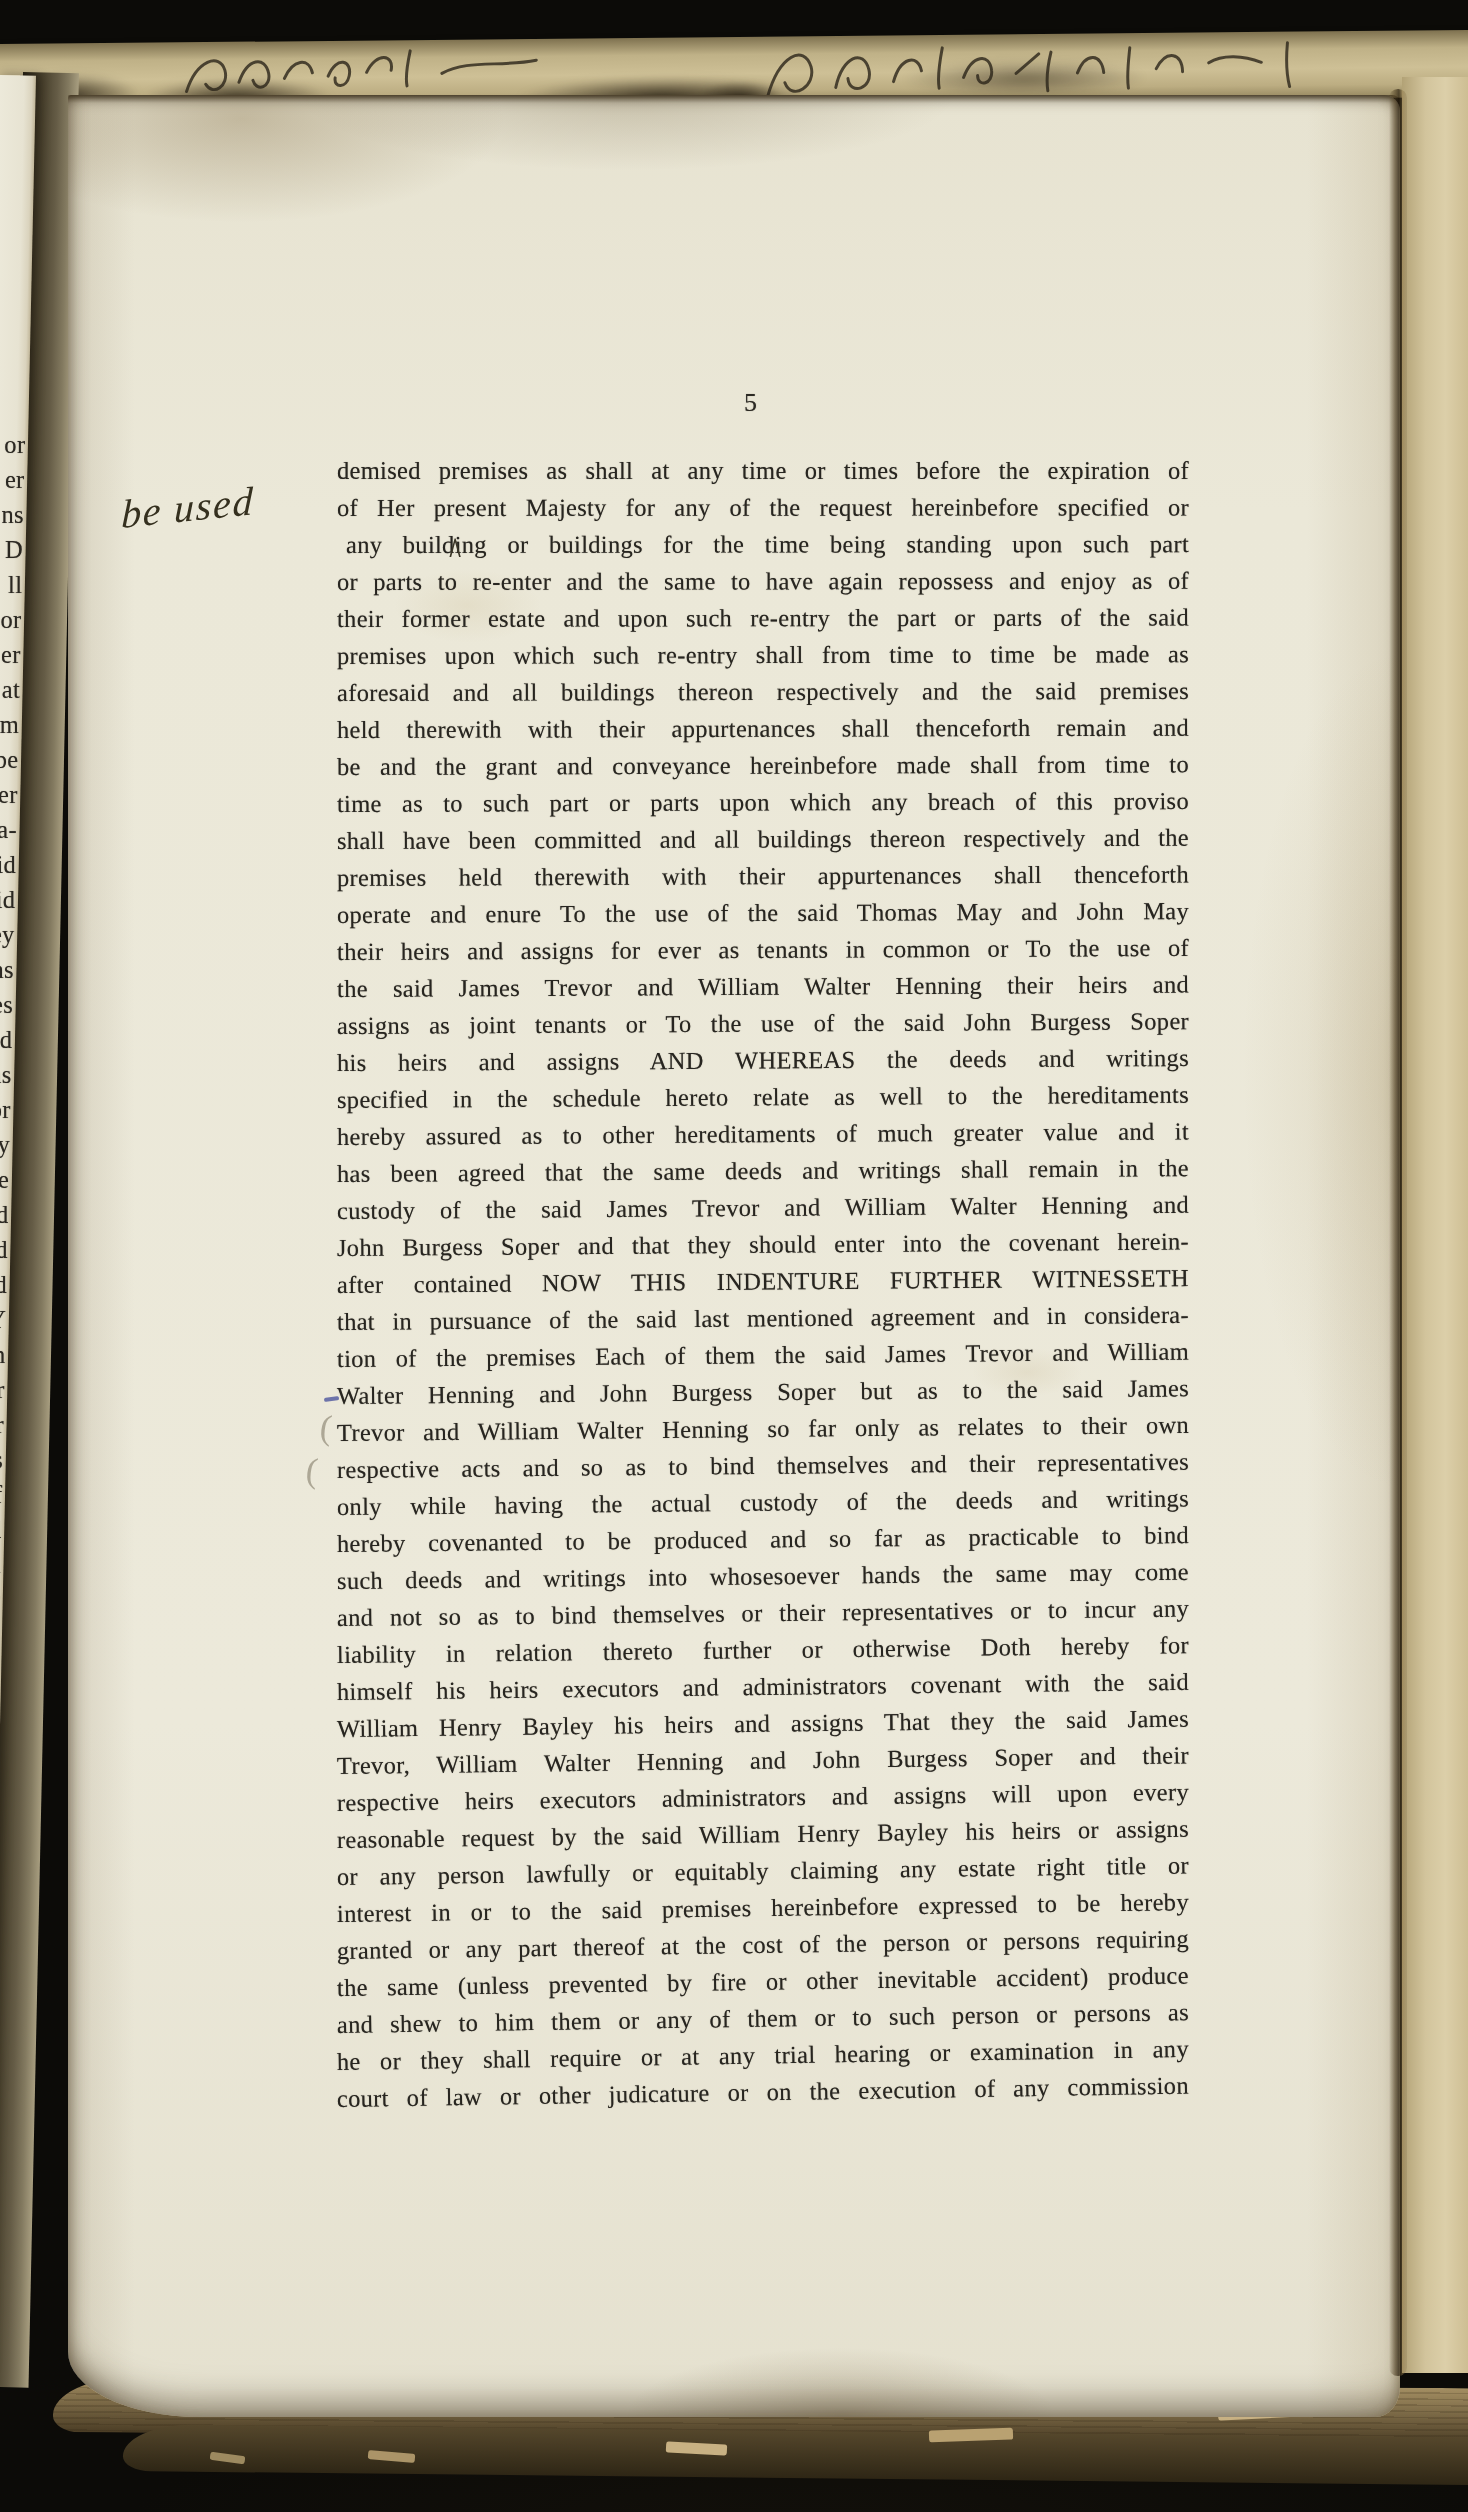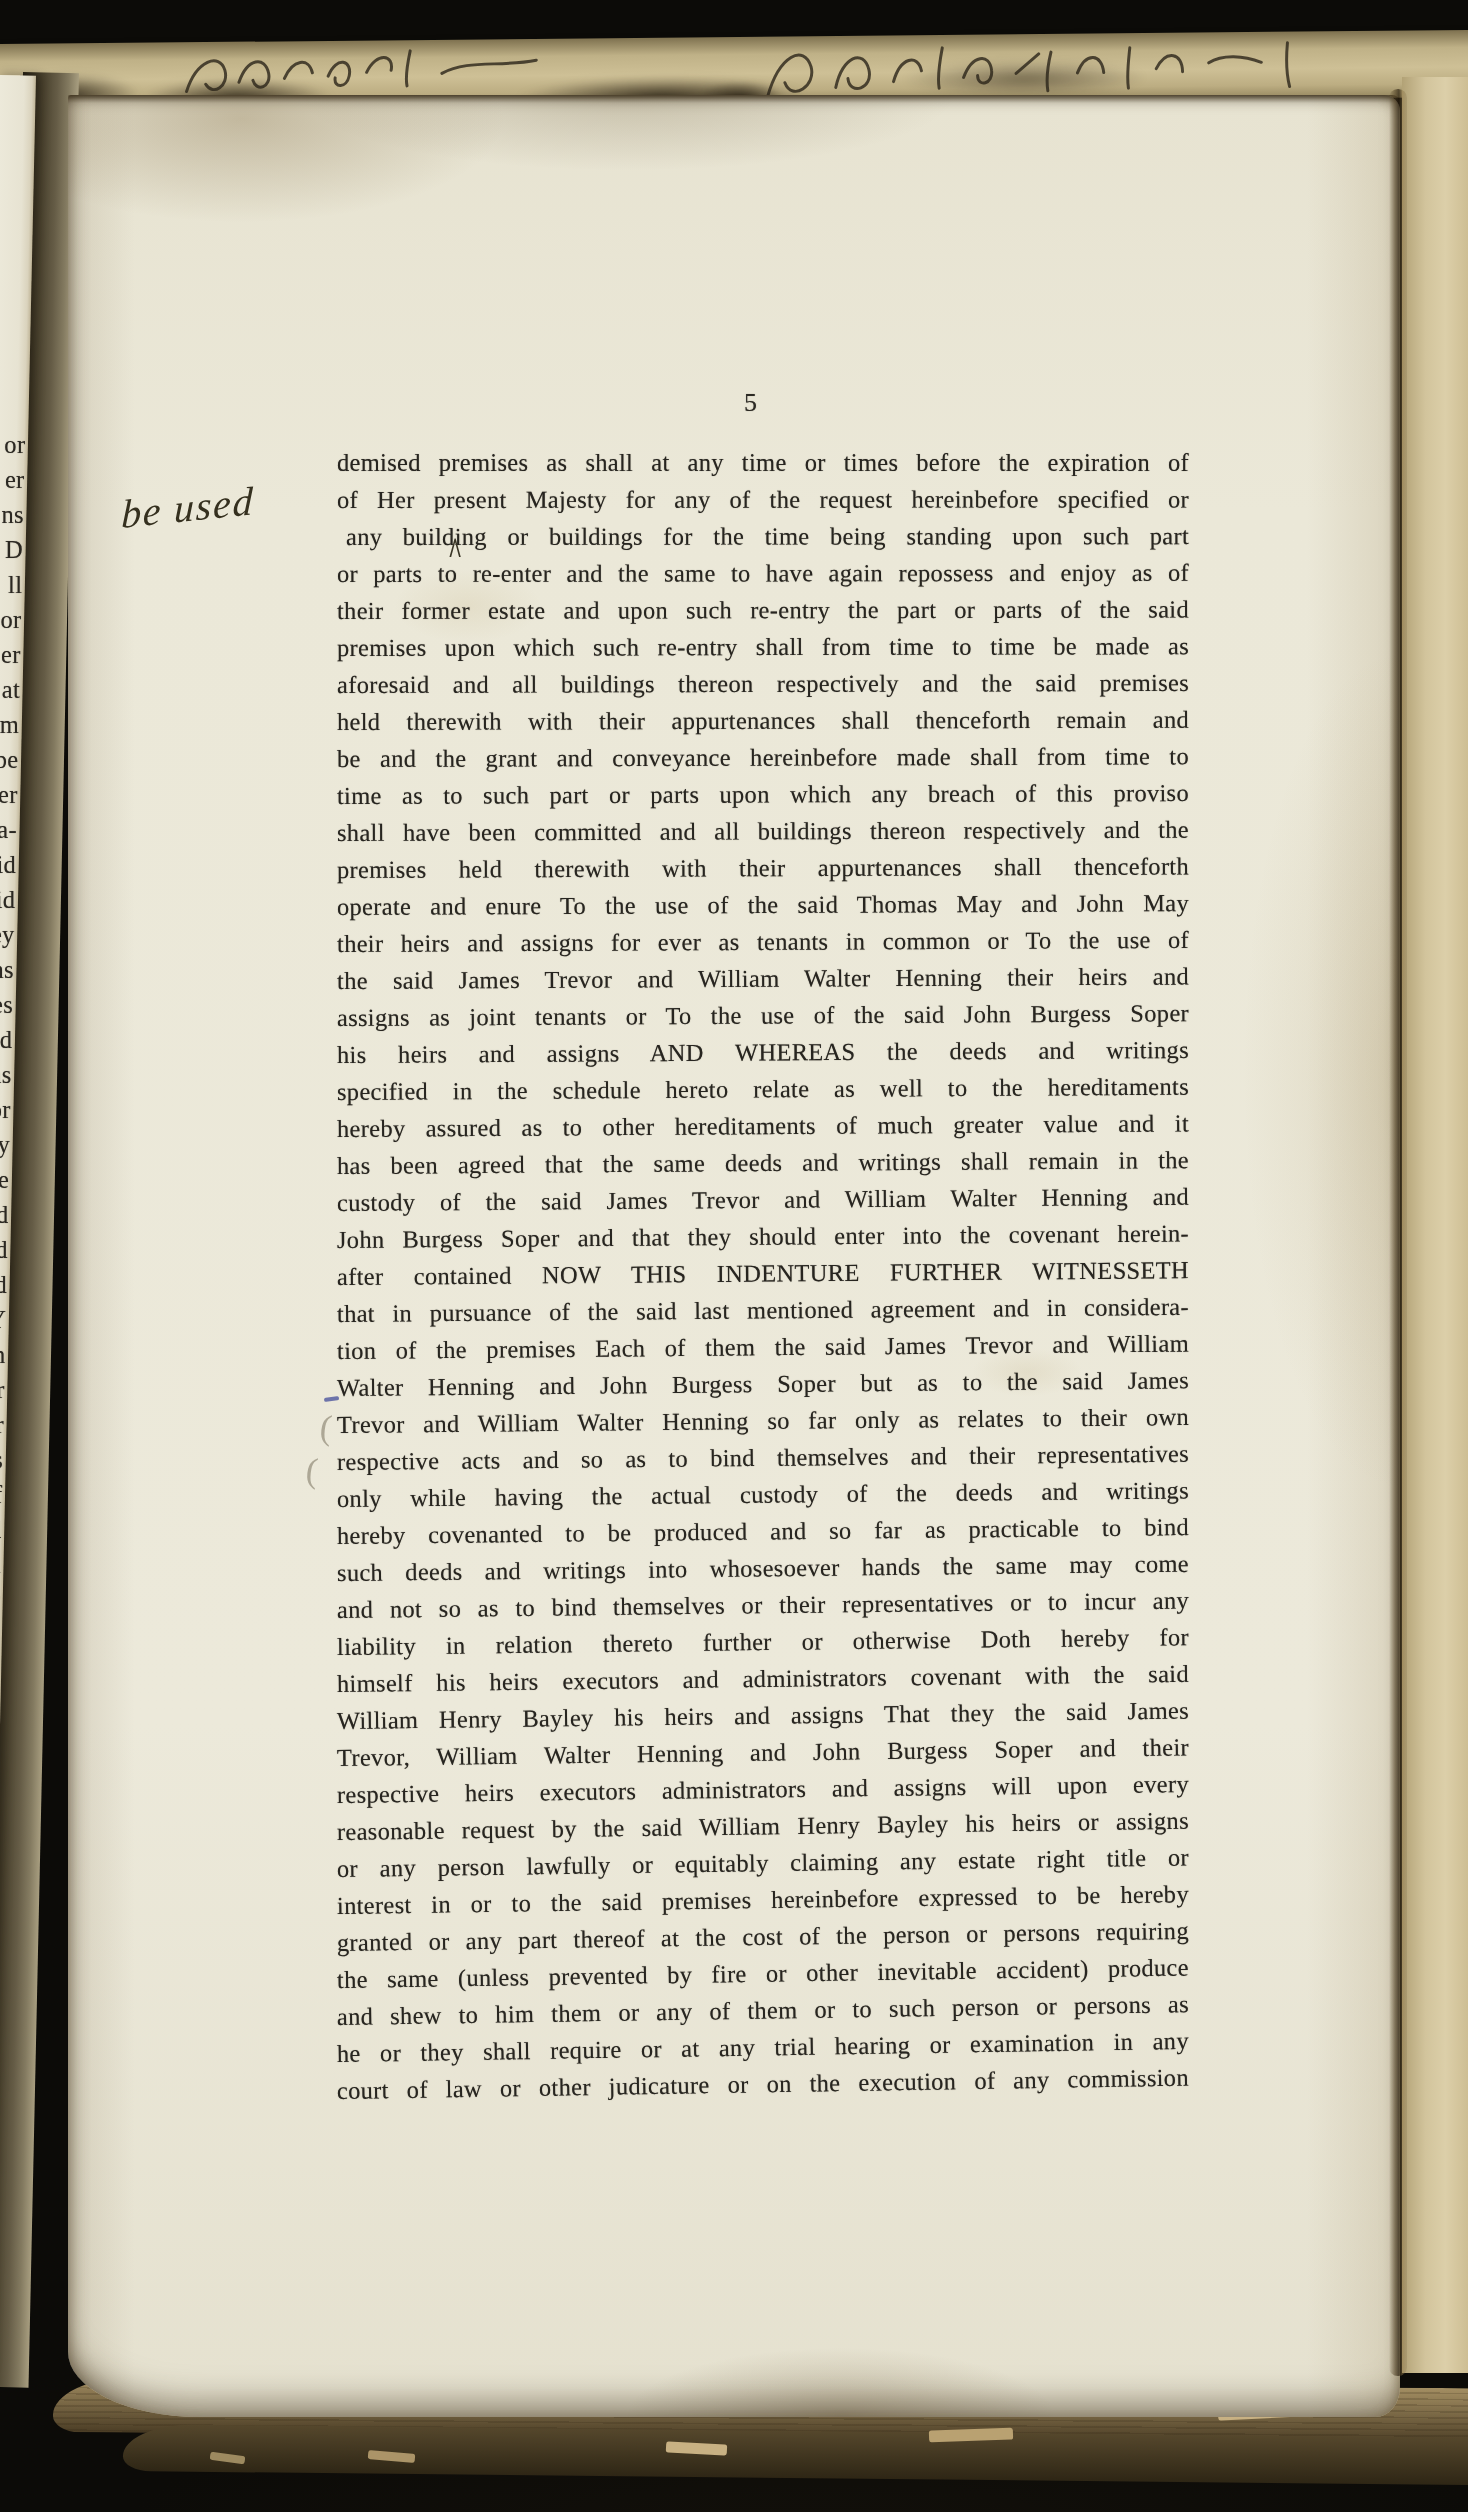"demised premises as shall at" .body { top: 349px -> 357px }
